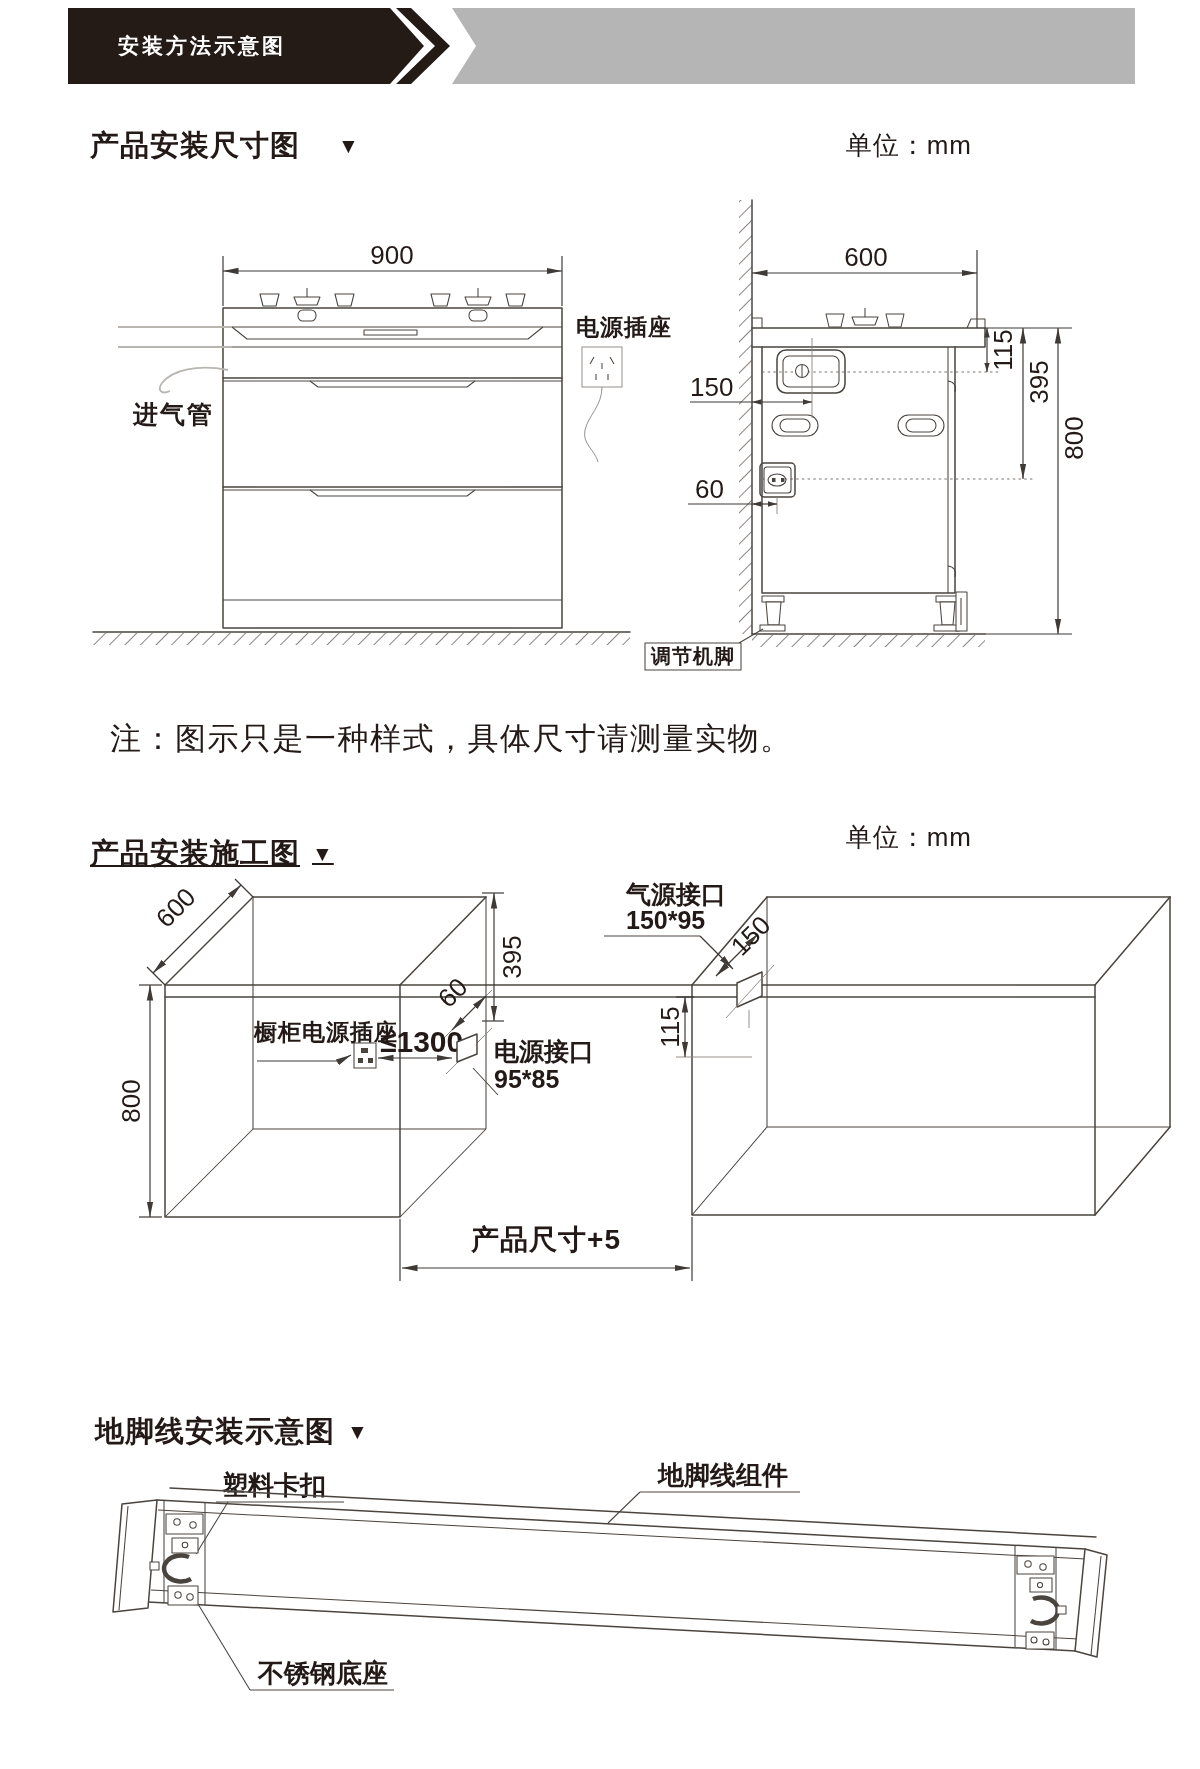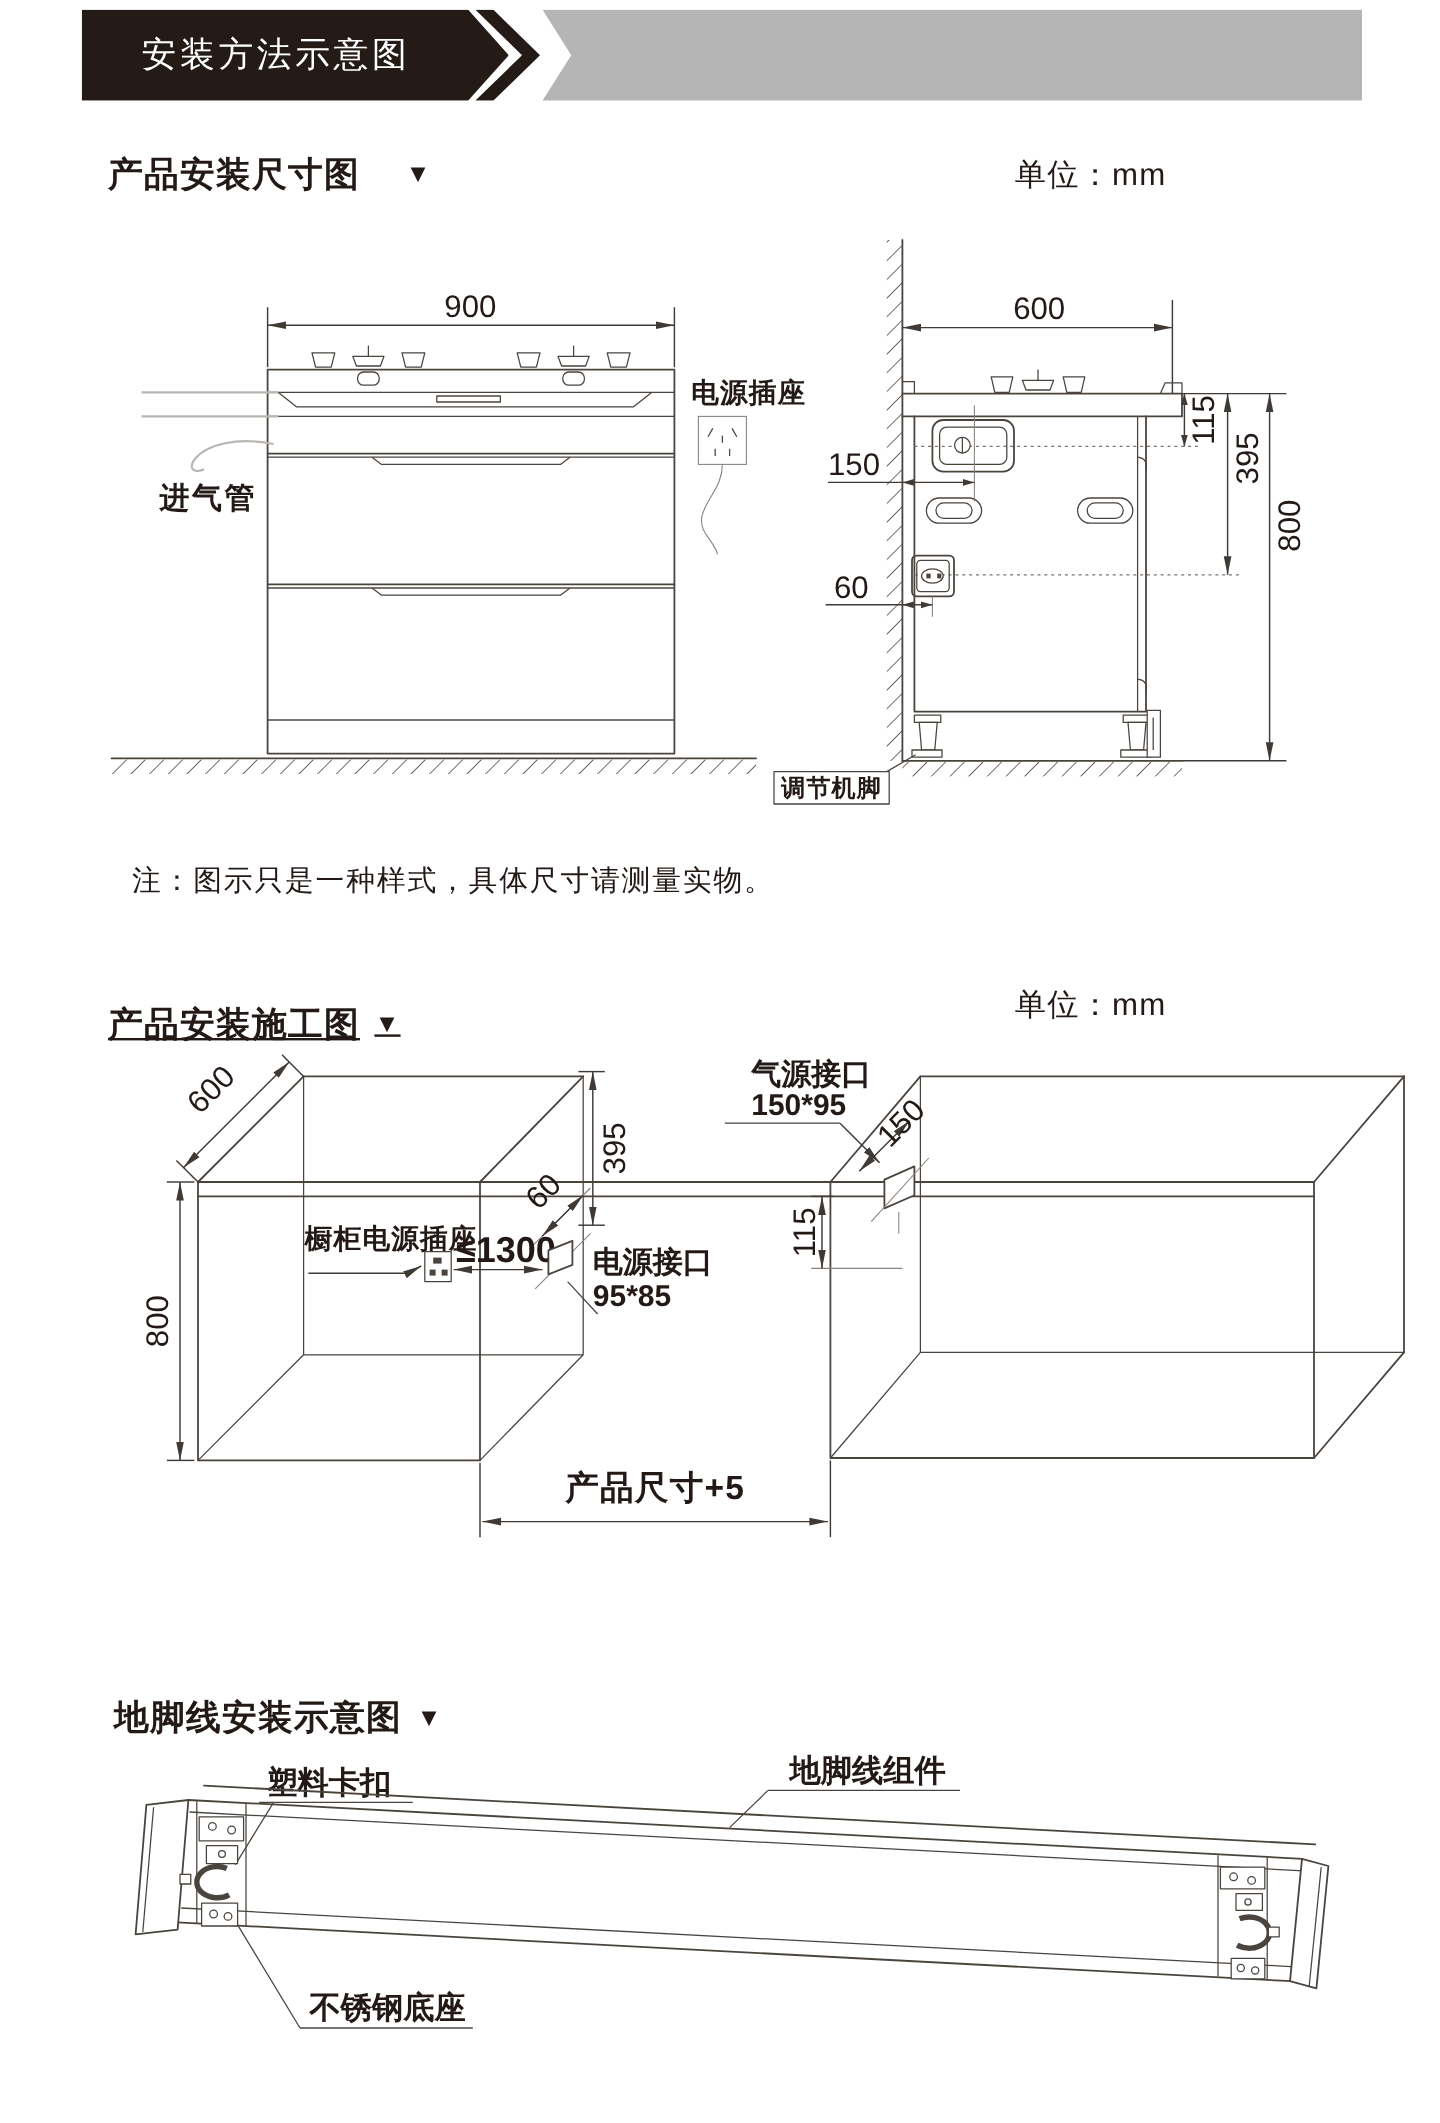"安装方法示意图" .banner-black span { font-size: 29px -> 21px; font-weight: 400 -> 700 }
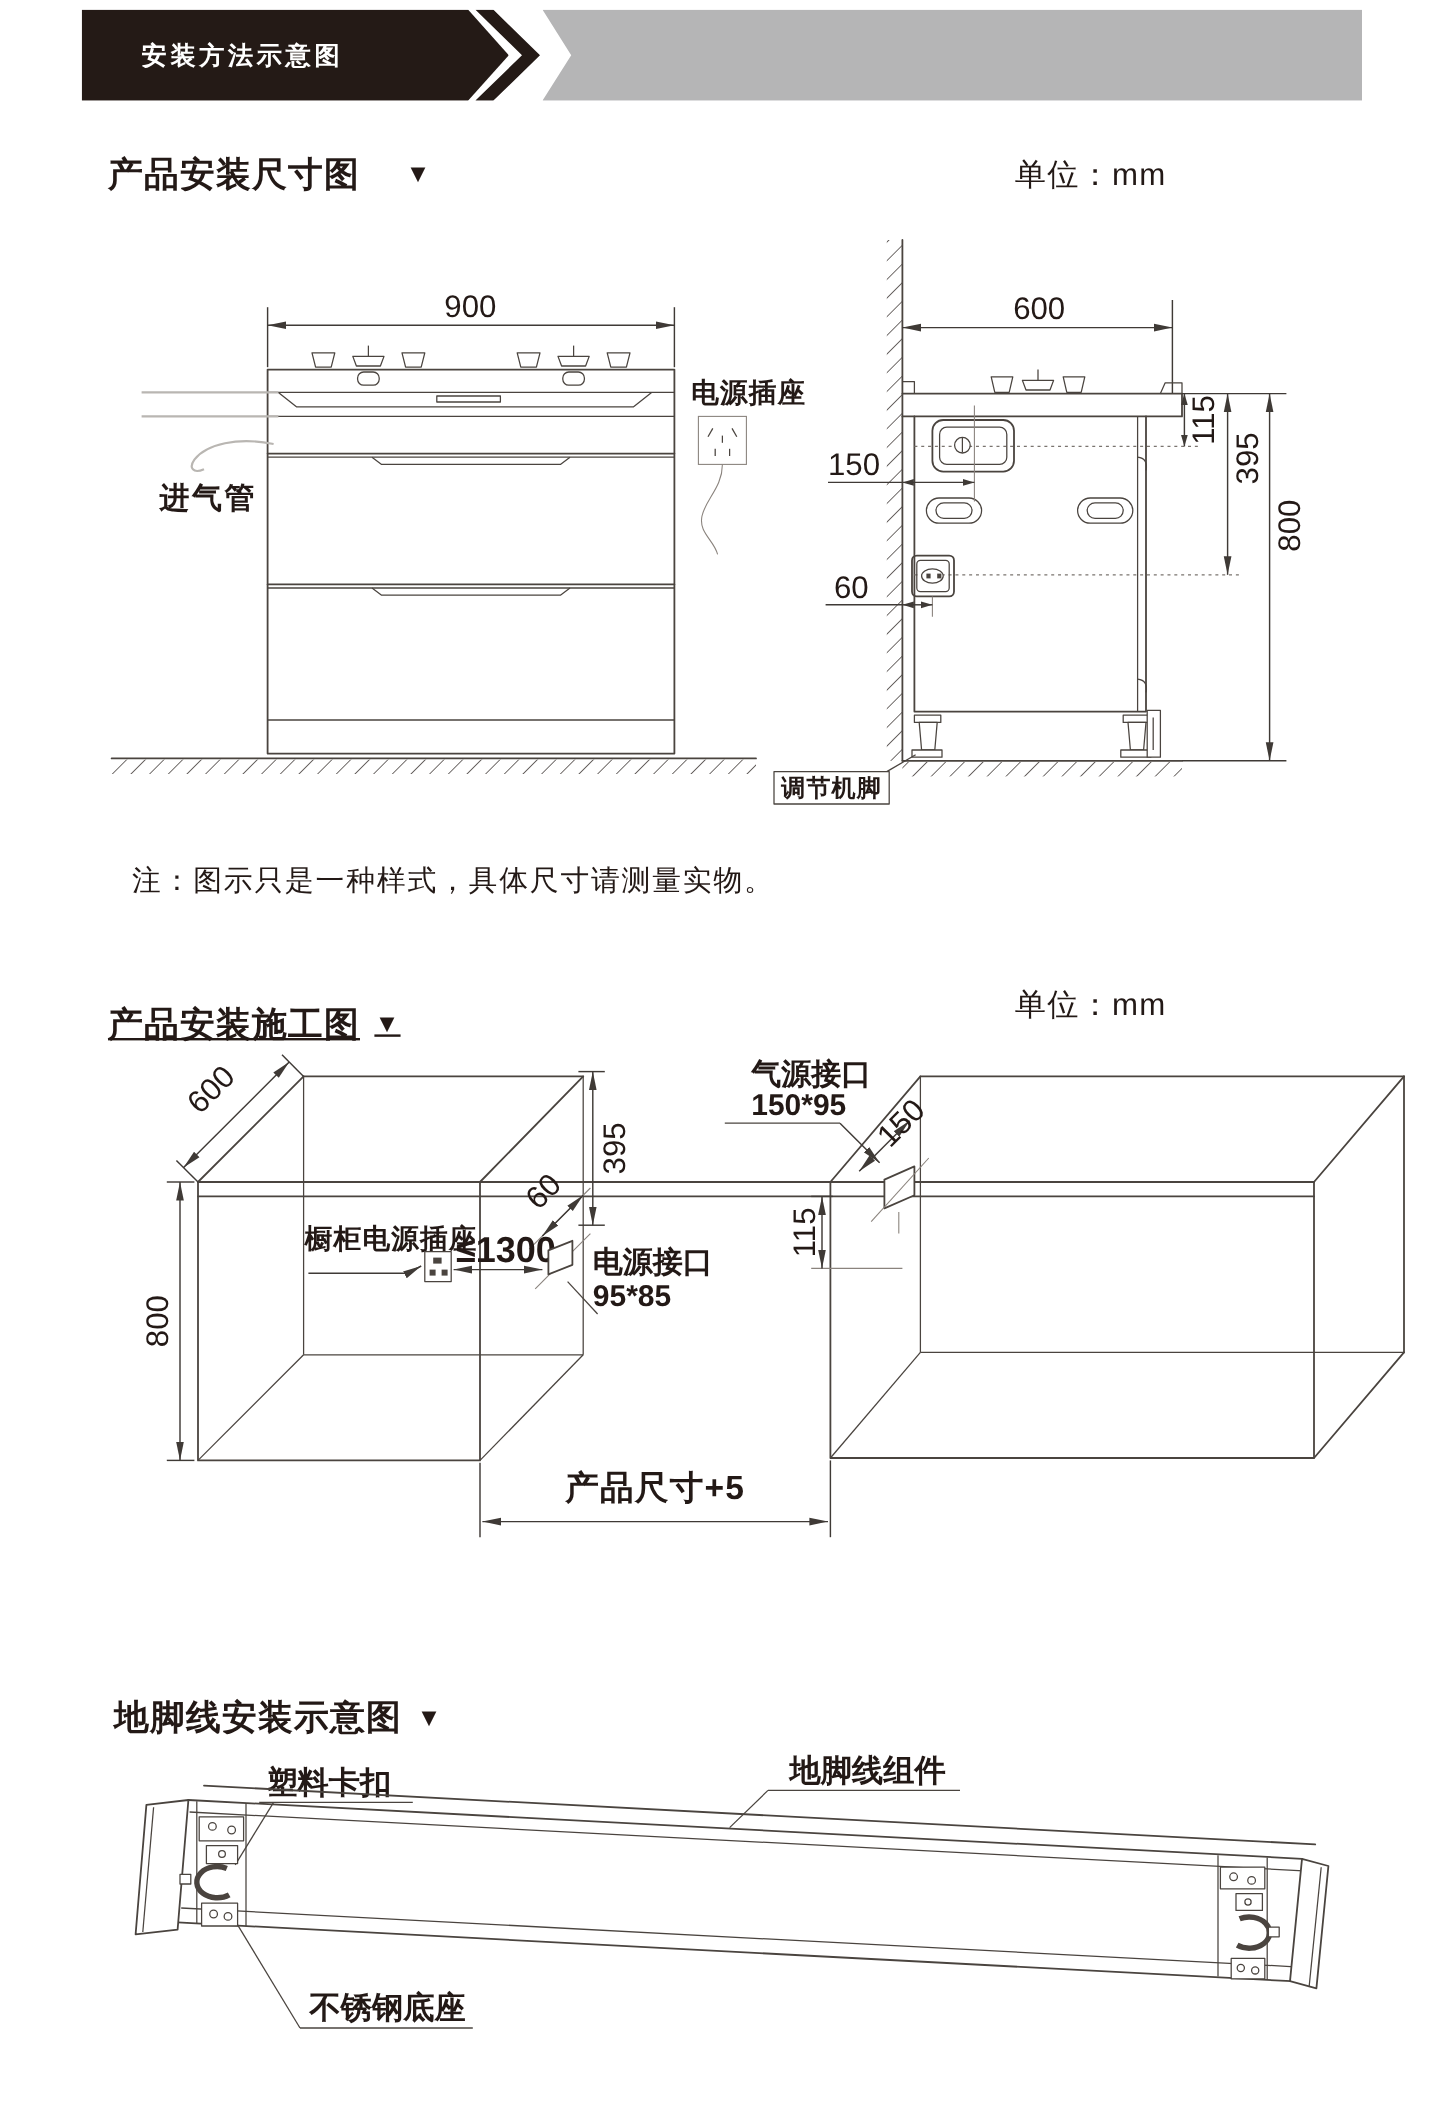"注：图示只是一种样式，具体尺寸请测量实物。" .note { font-size: 24px -> 31px }
